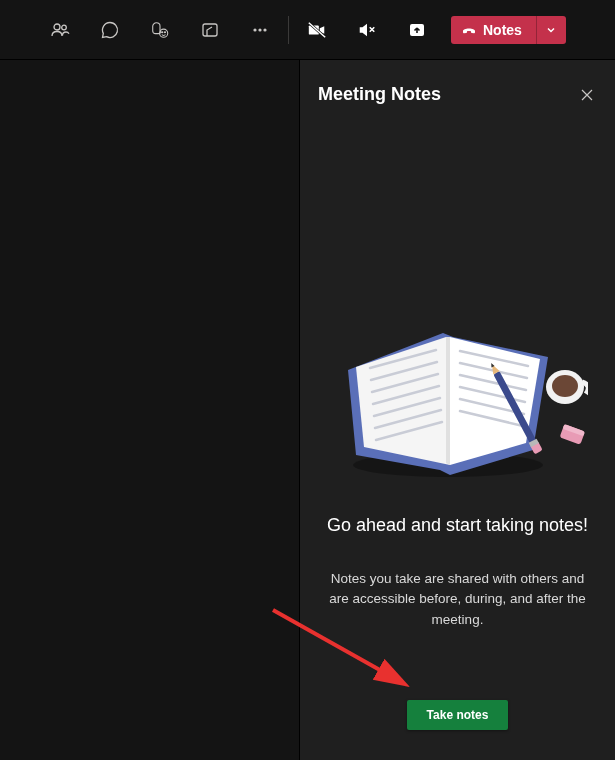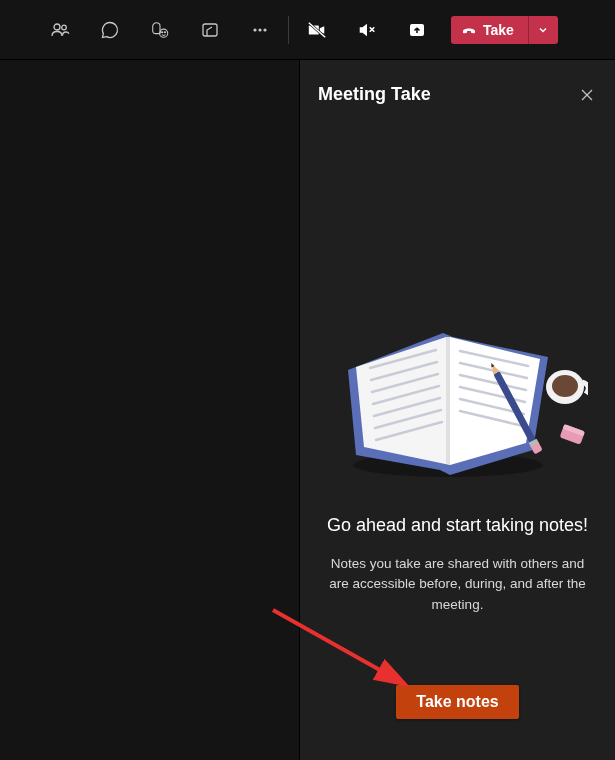"Take" span { text: Take -> Notes }
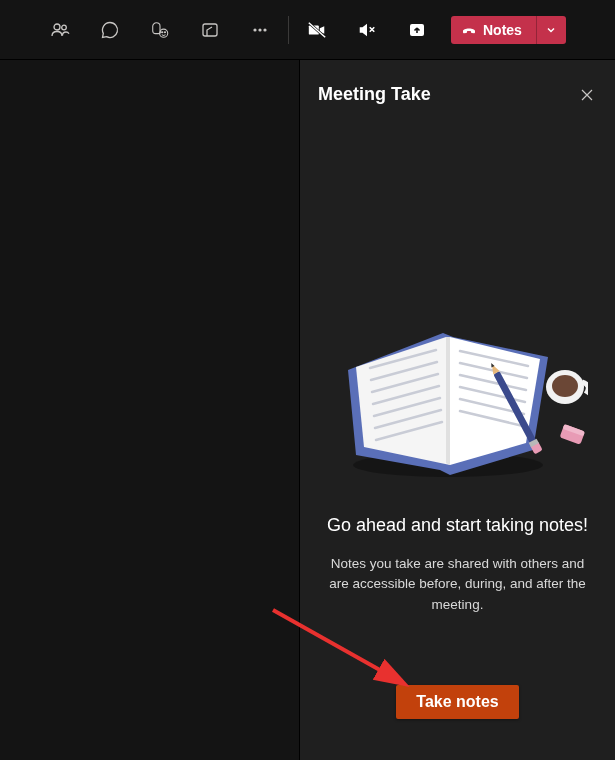"Meeting Take" div.panel-title { text: Take -> Notes }
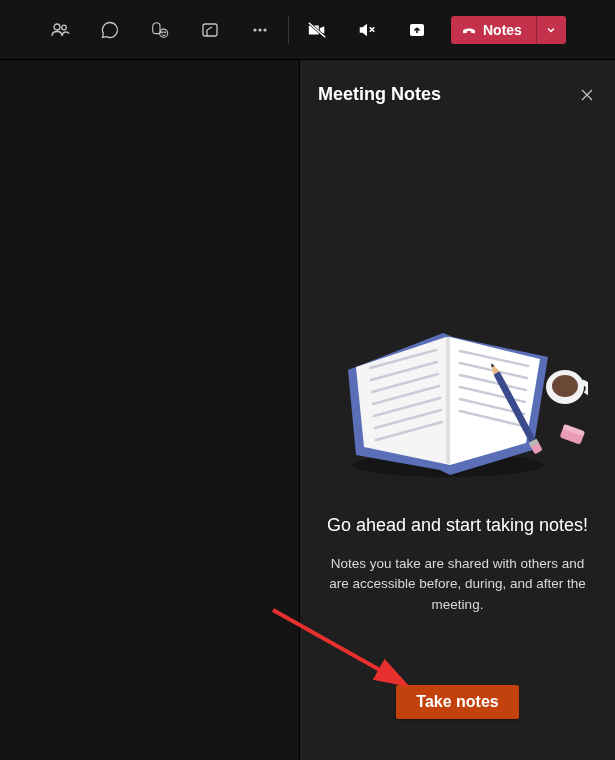"Go ahead and start taking" .heading { margin-bottom: 18px -> 33px }
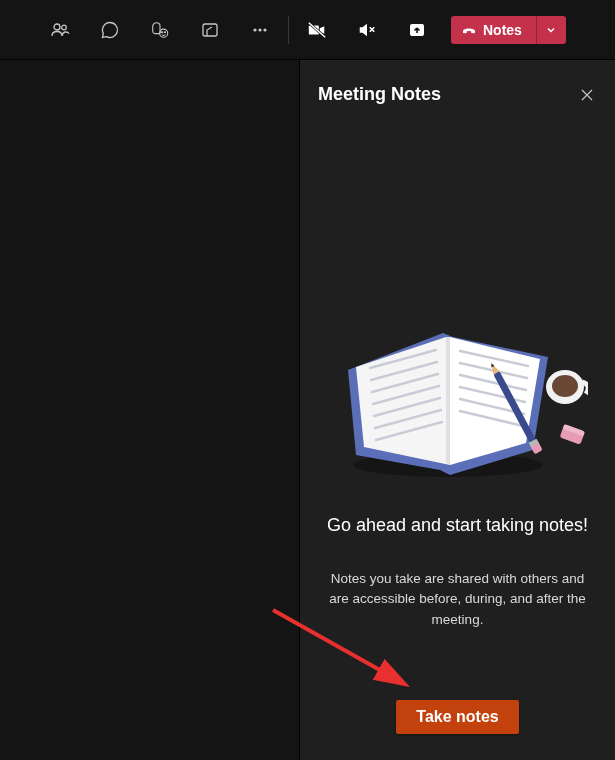"Take notes" .take-notes-btn { background: #c2410c -> #15803d; font-size: 16px -> 12px }
